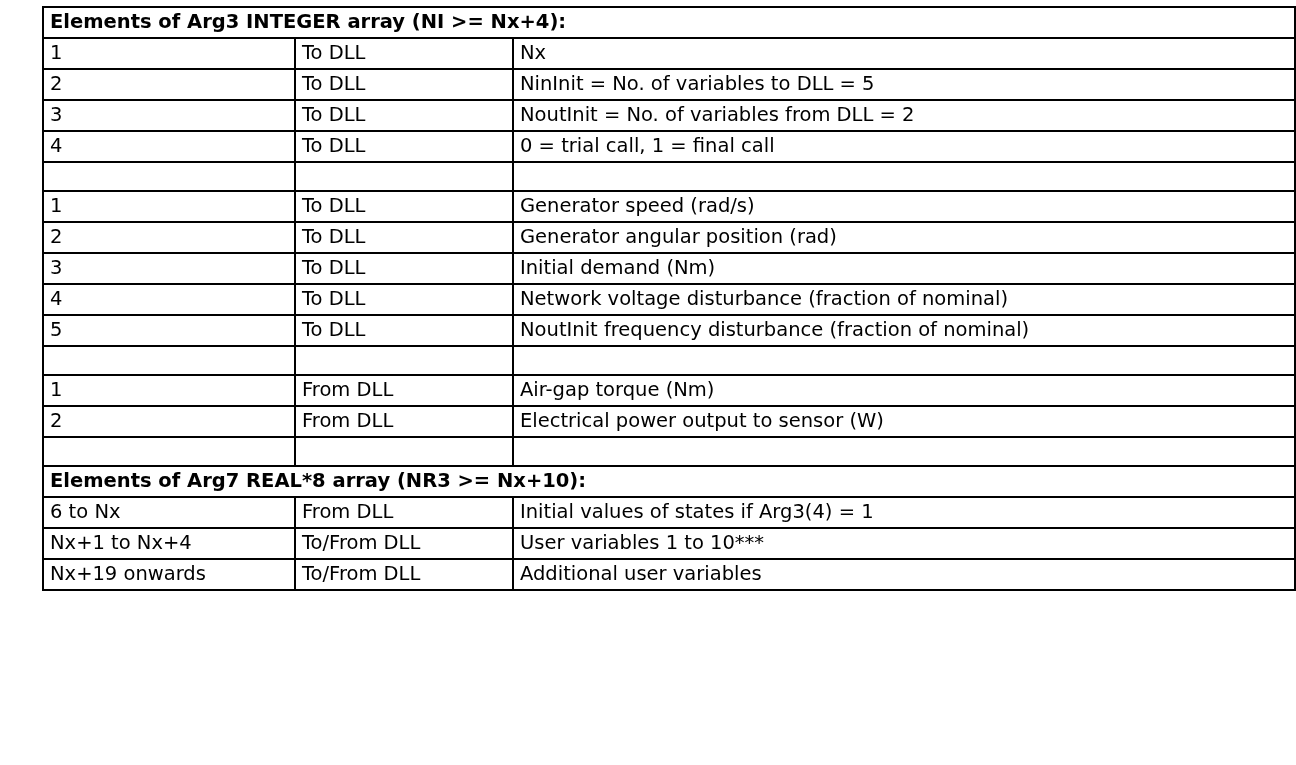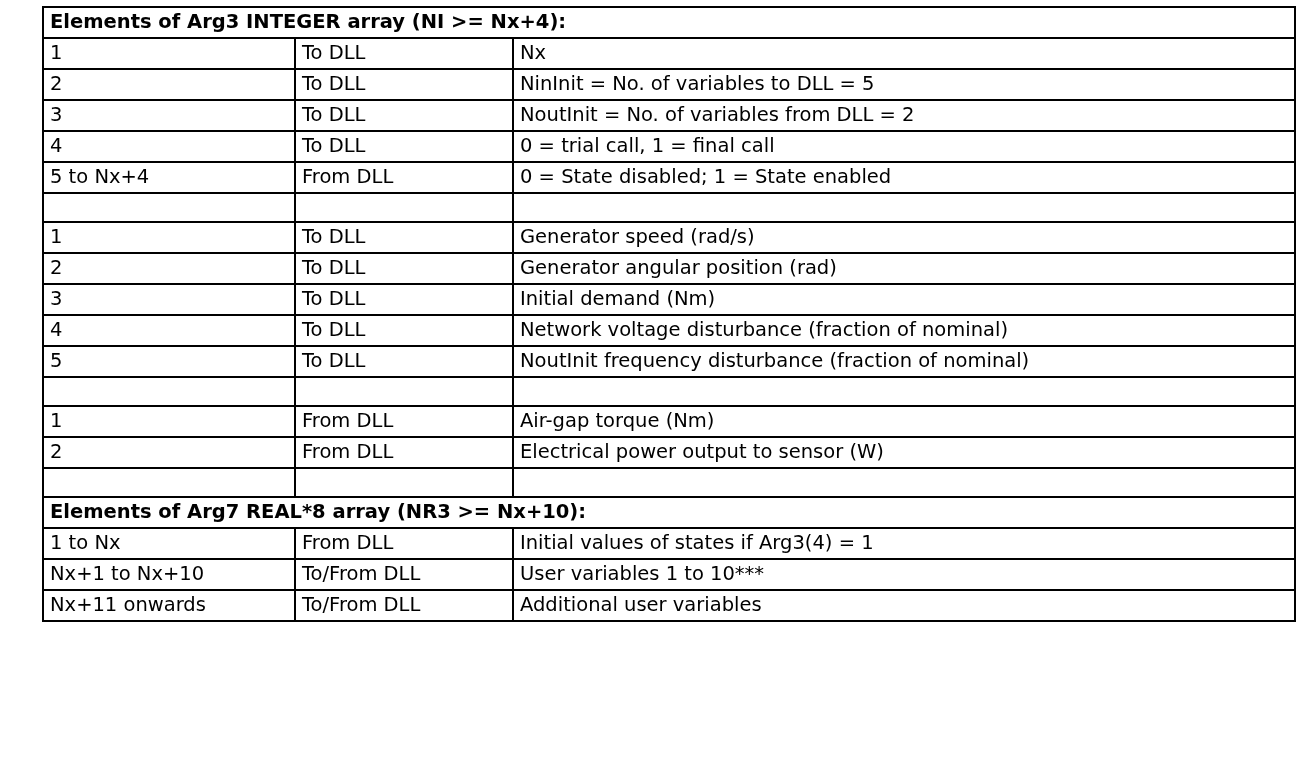"5 to Nx+4" tr { html: <tr> <td>5 to Nx+4</td> <td>From DLL</td> <td>0 = State disabled; 1 = State enabled</td> </tr> -> none }
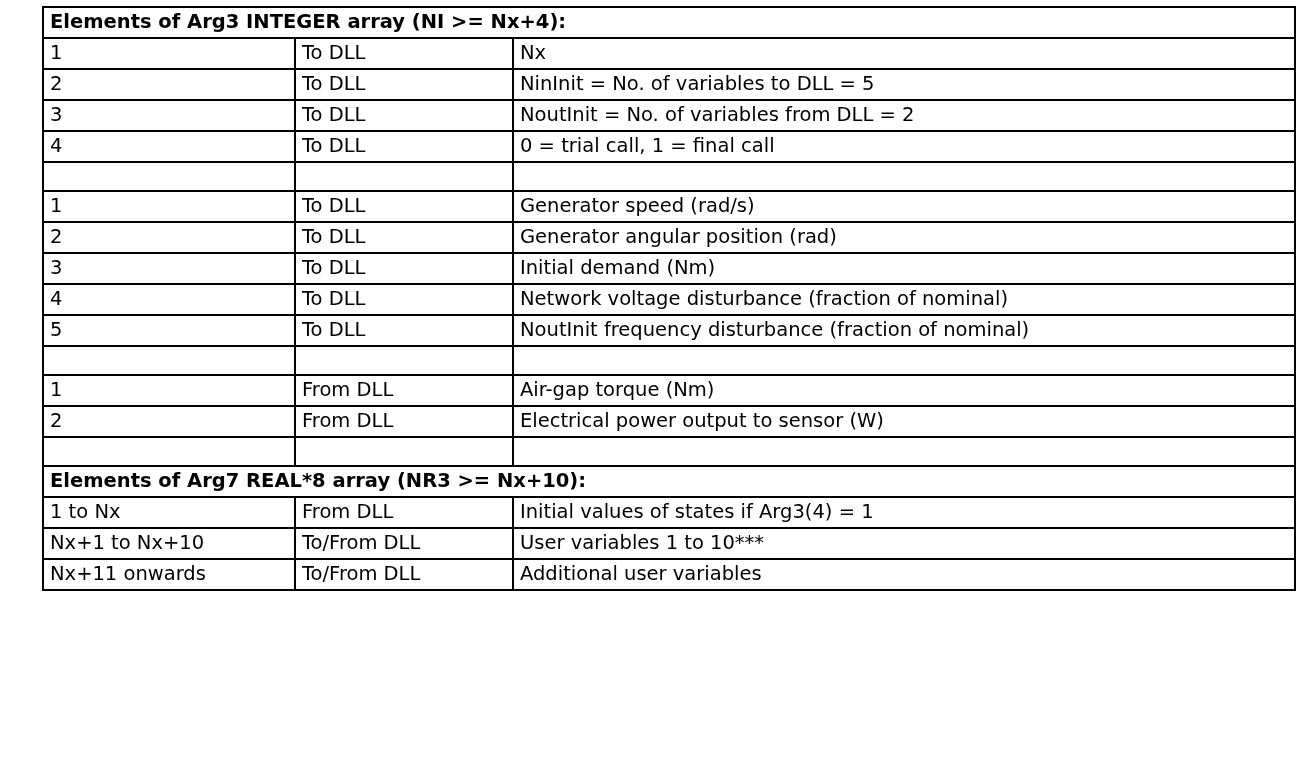"1 to Nx" td { text: 1 -> 6 }
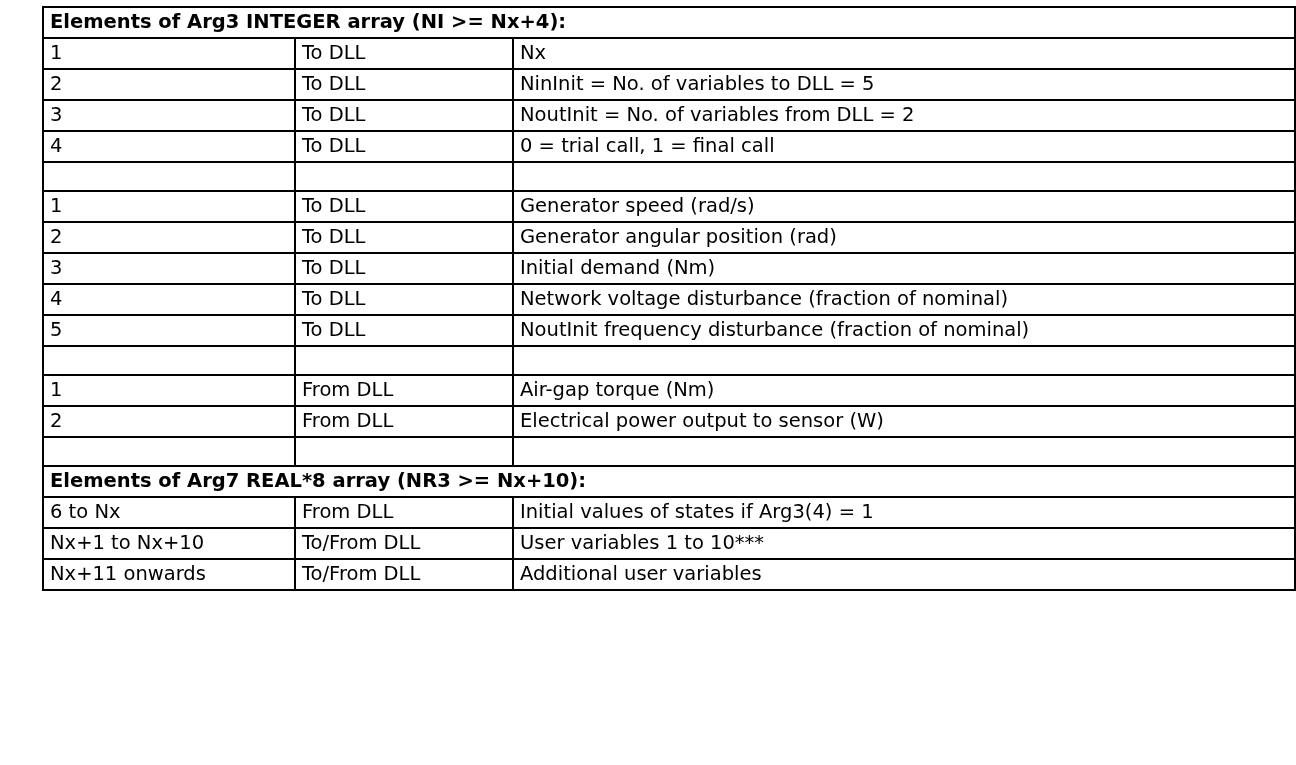"Nx+1 to Nx+10" td { text: Nx+10 -> Nx+4 }
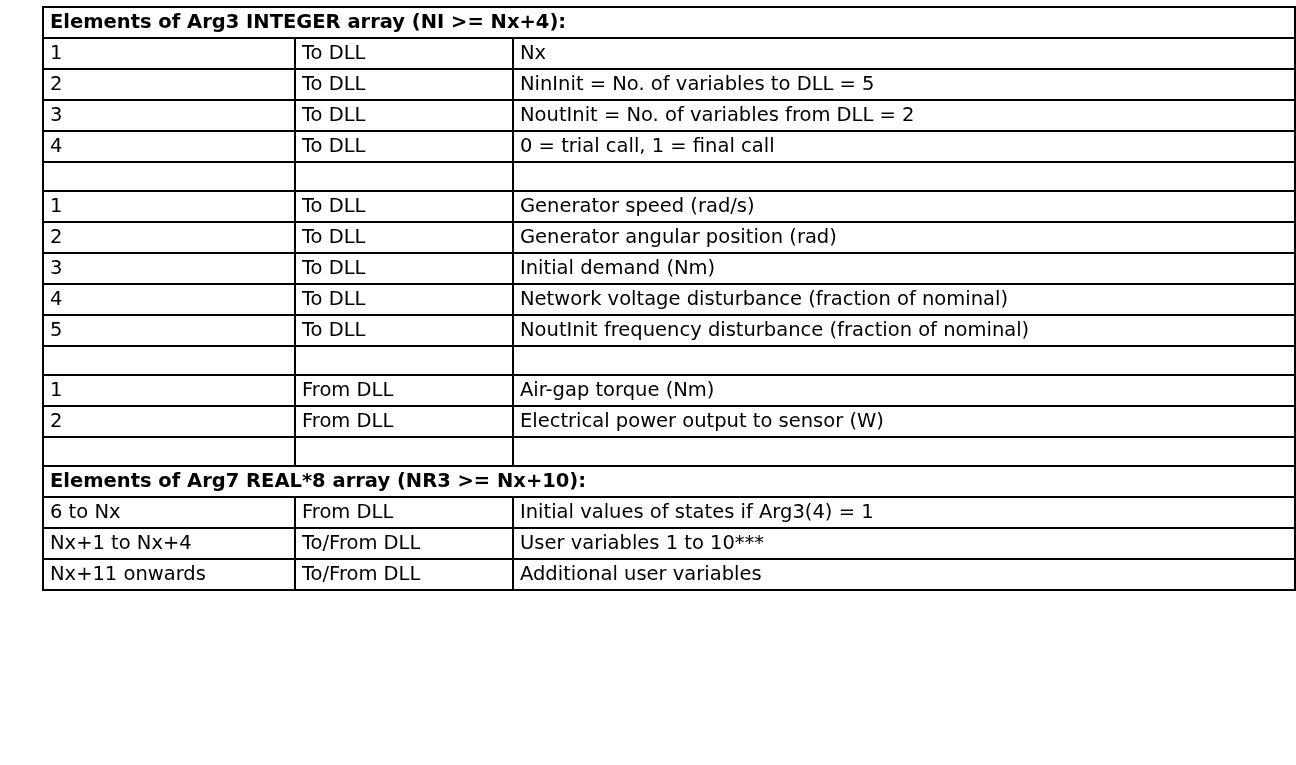"Nx+11 onwards" td { text: Nx+11 -> Nx+19 }
